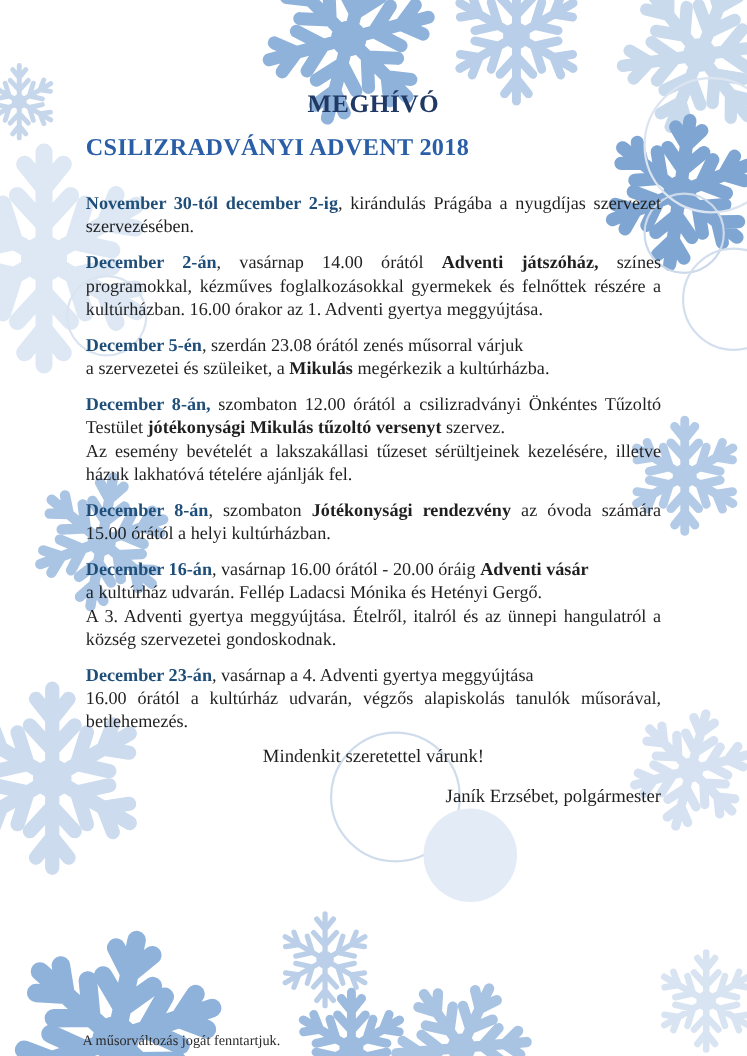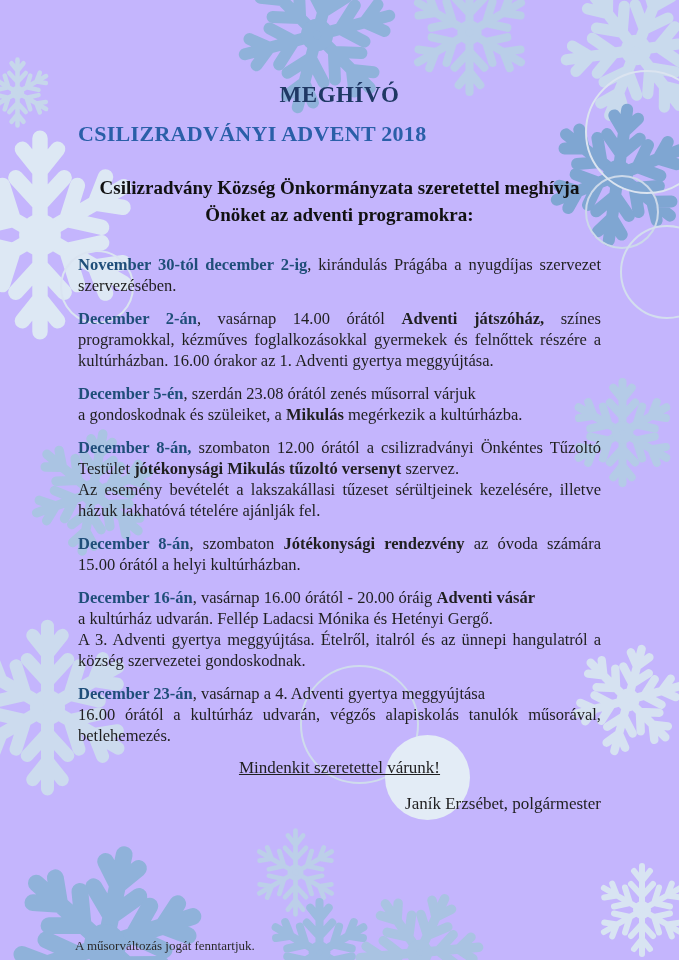"MEGHÍVÓ" .page { background: #c4b5fd -> #ffffff }
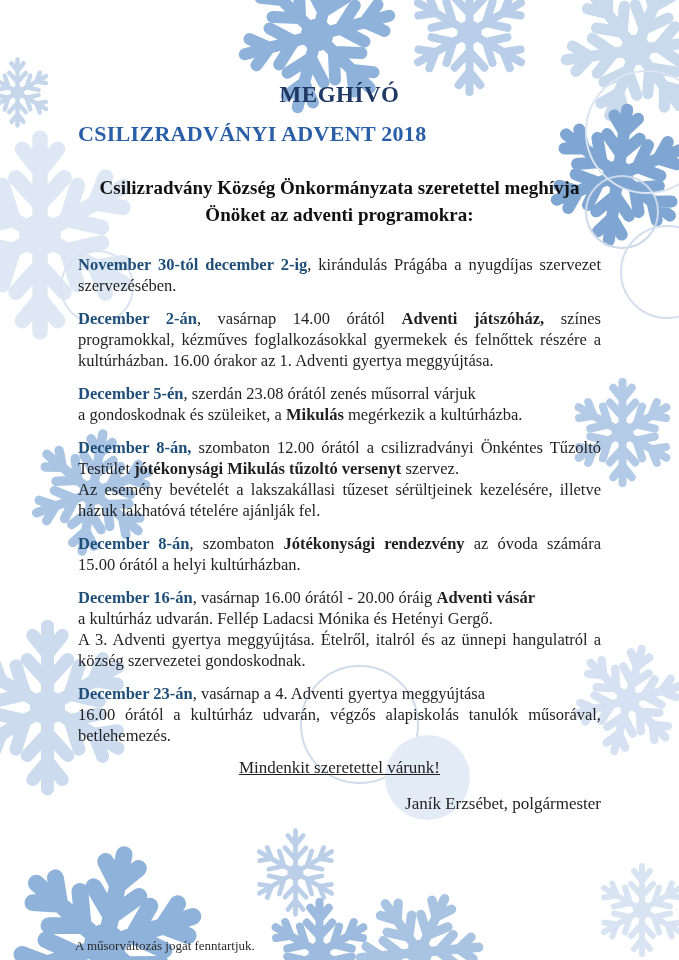"Csilizradvány Község Önkormányzata" p.intro { html: <p><span>Csilizradvány Község Önkormányzata szeretettel meghívja</span><br><span>Önöket az adventi programokra:</span></p> -> none }
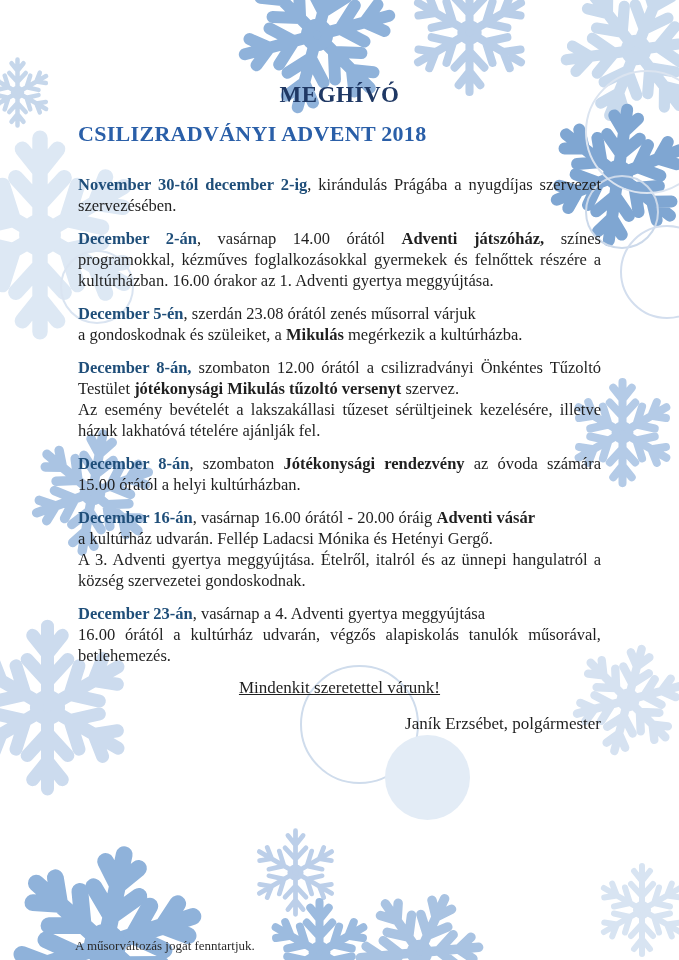"a gondoskodnak és szüleiket, a" span.n { text: gondoskodnak -> szervezetei }
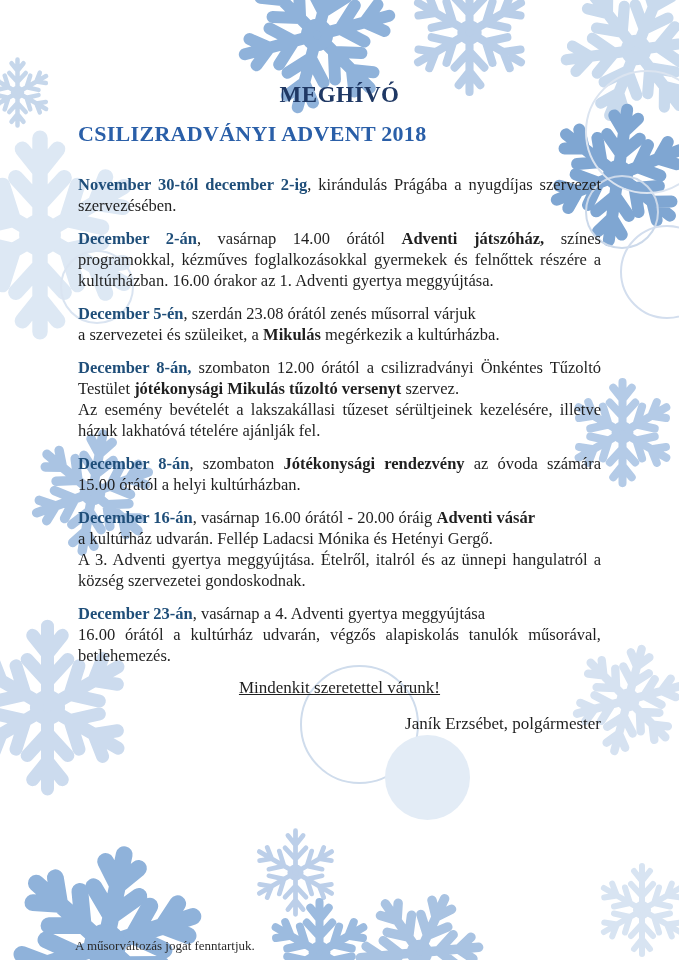"Mindenkit szeretettel várunk!" .closing { text-decoration: underline -> none }
